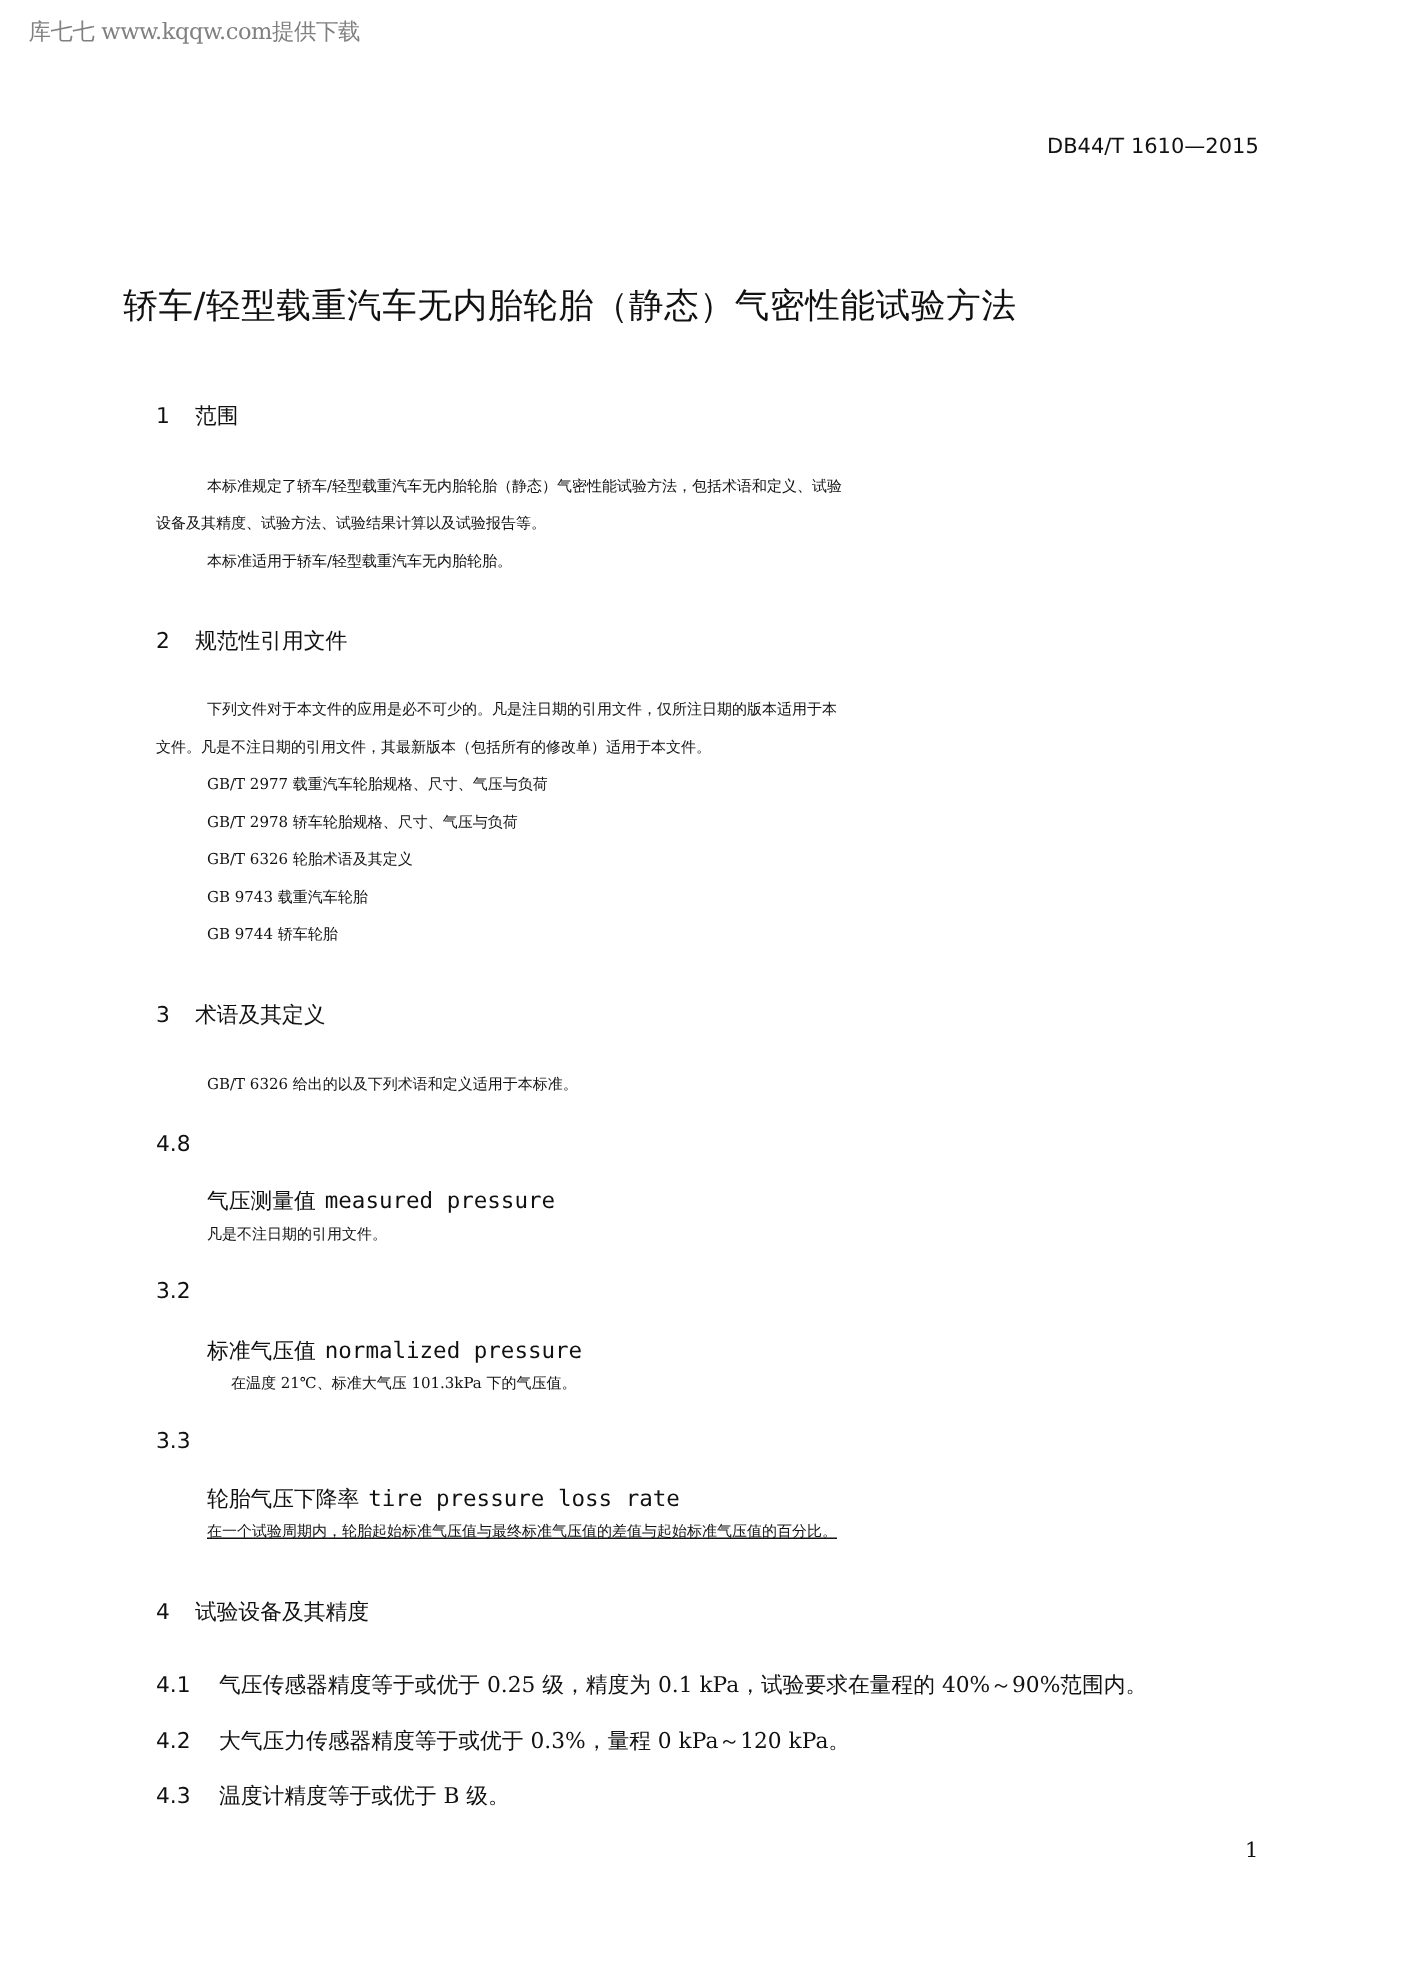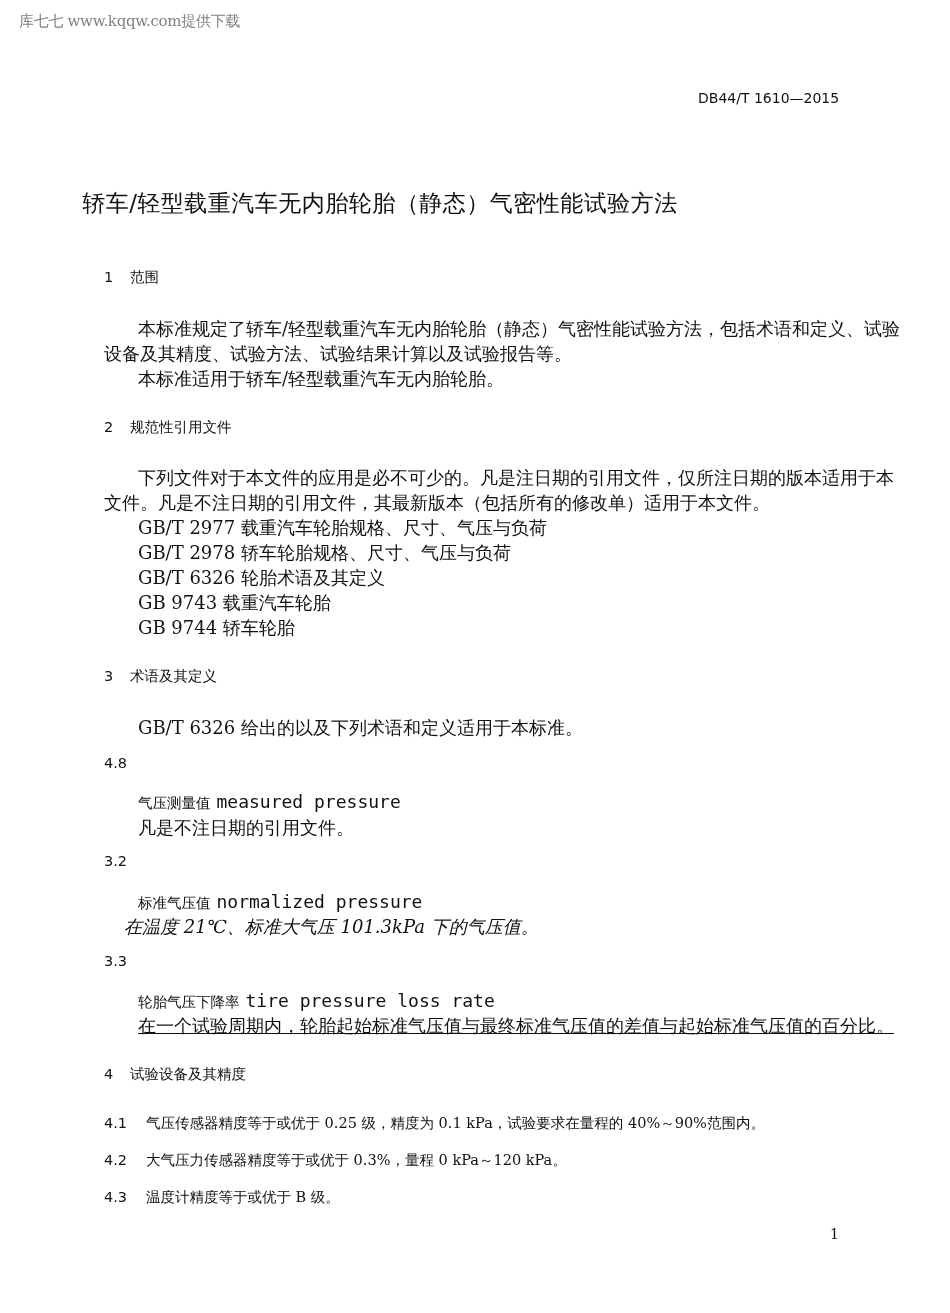"本标准规定了轿车/轻型载重汽车无内胎轮胎（静态）气密性能试验方法，包括术语和定义" .p { font-size: 18px -> 10px }
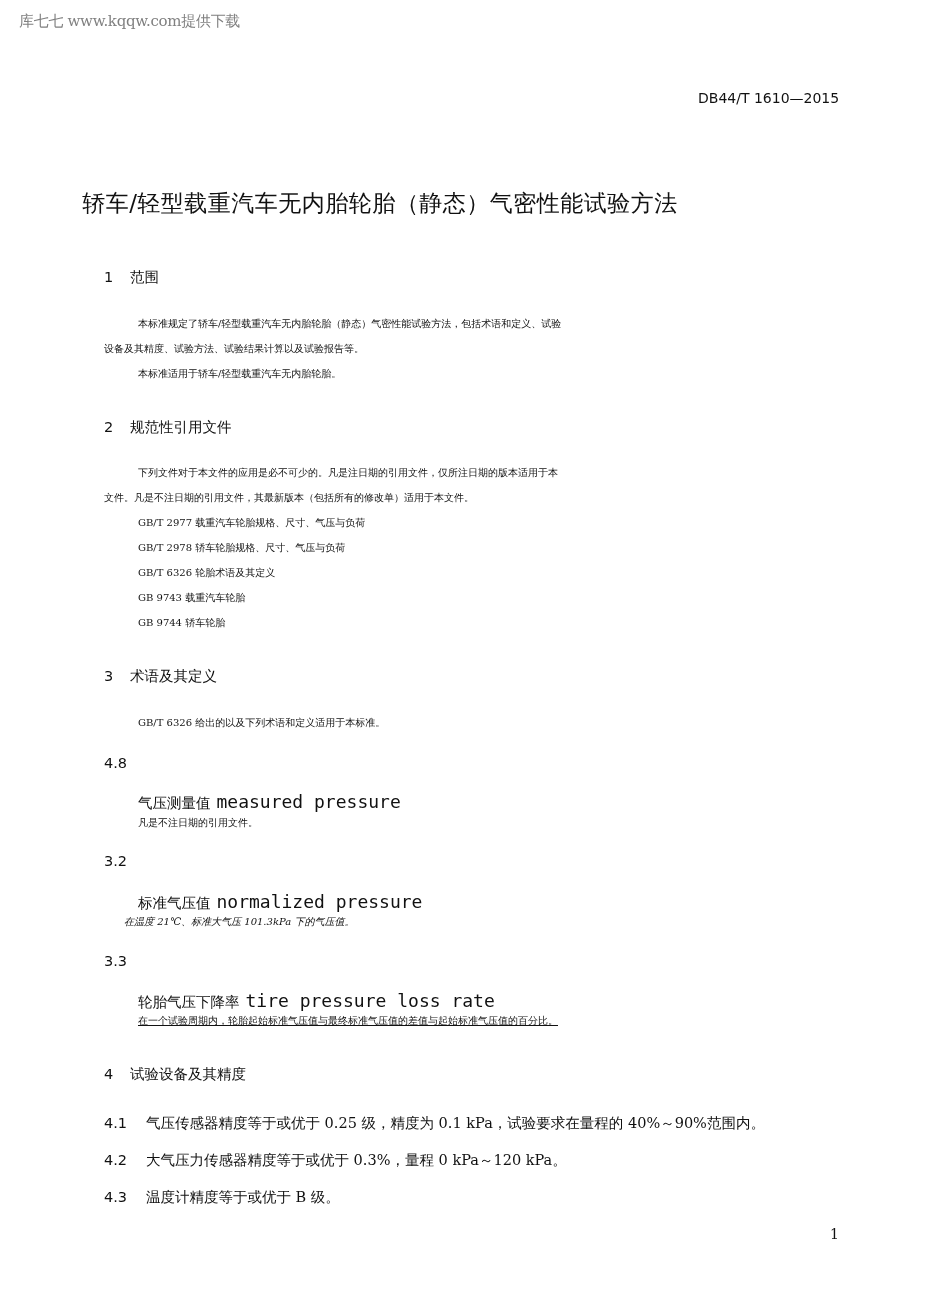"measured pressure" .term .en { font-size: 18px -> 15px }
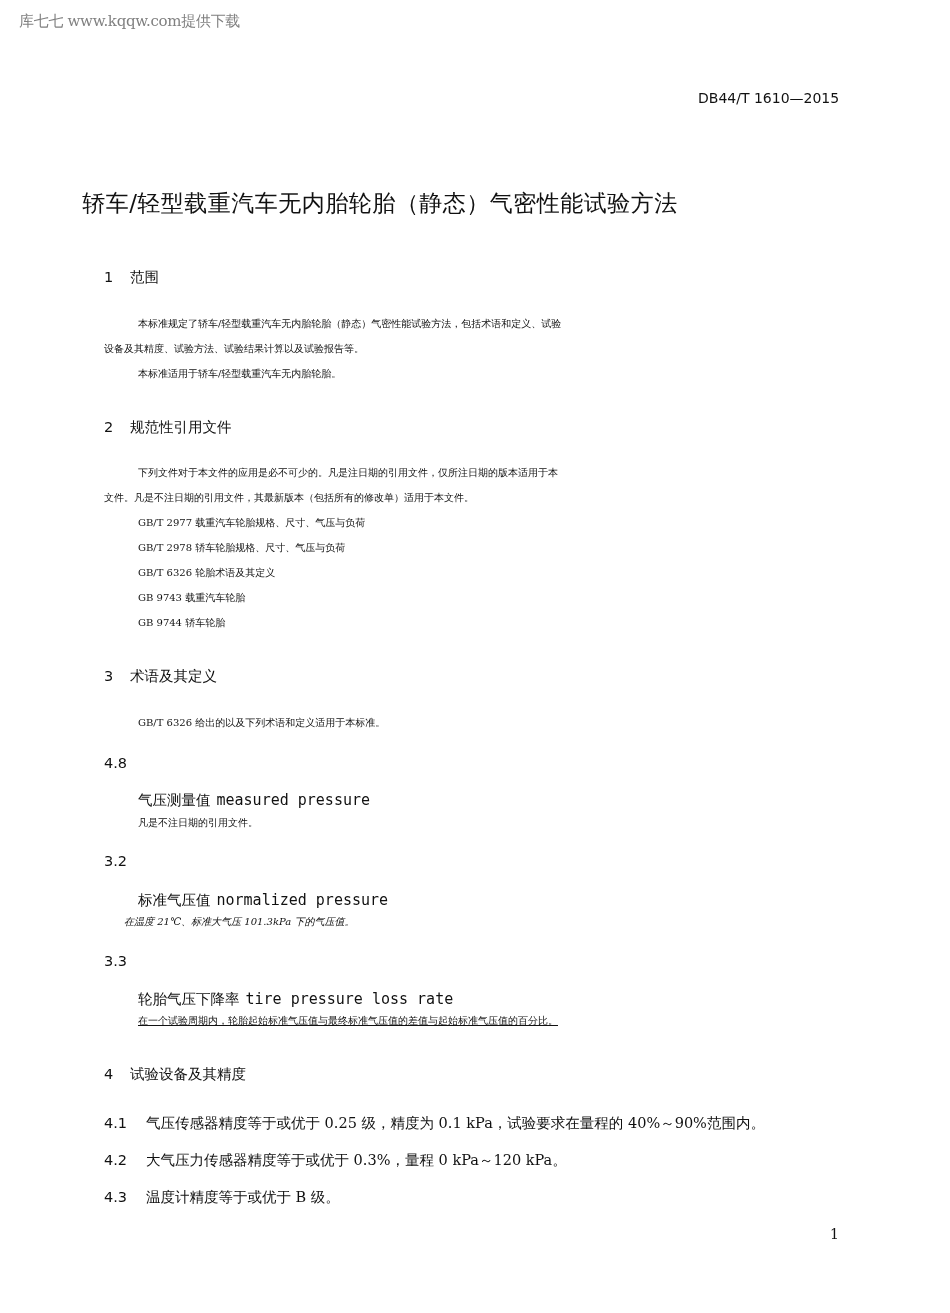"在温度 21℃、标准大气压 101.3kPa 下的气压值。" div.abs { font-style: italic -> none; left: 124px -> 154px }
